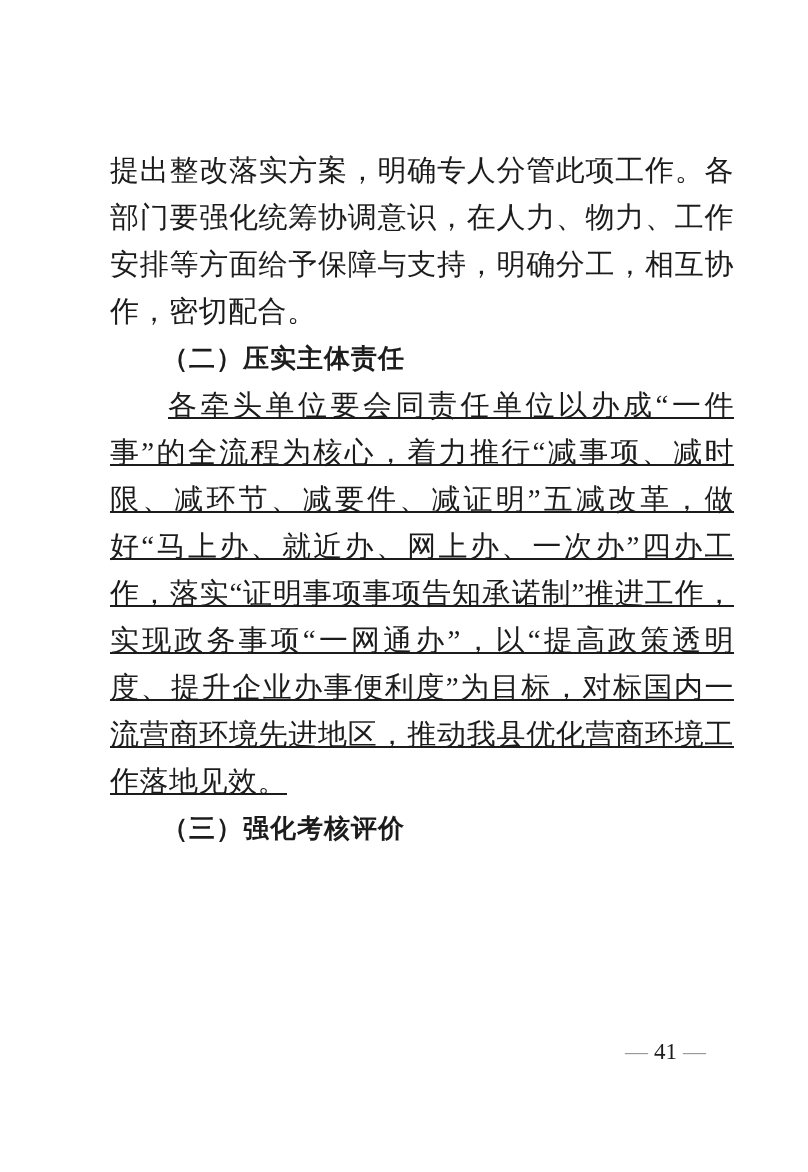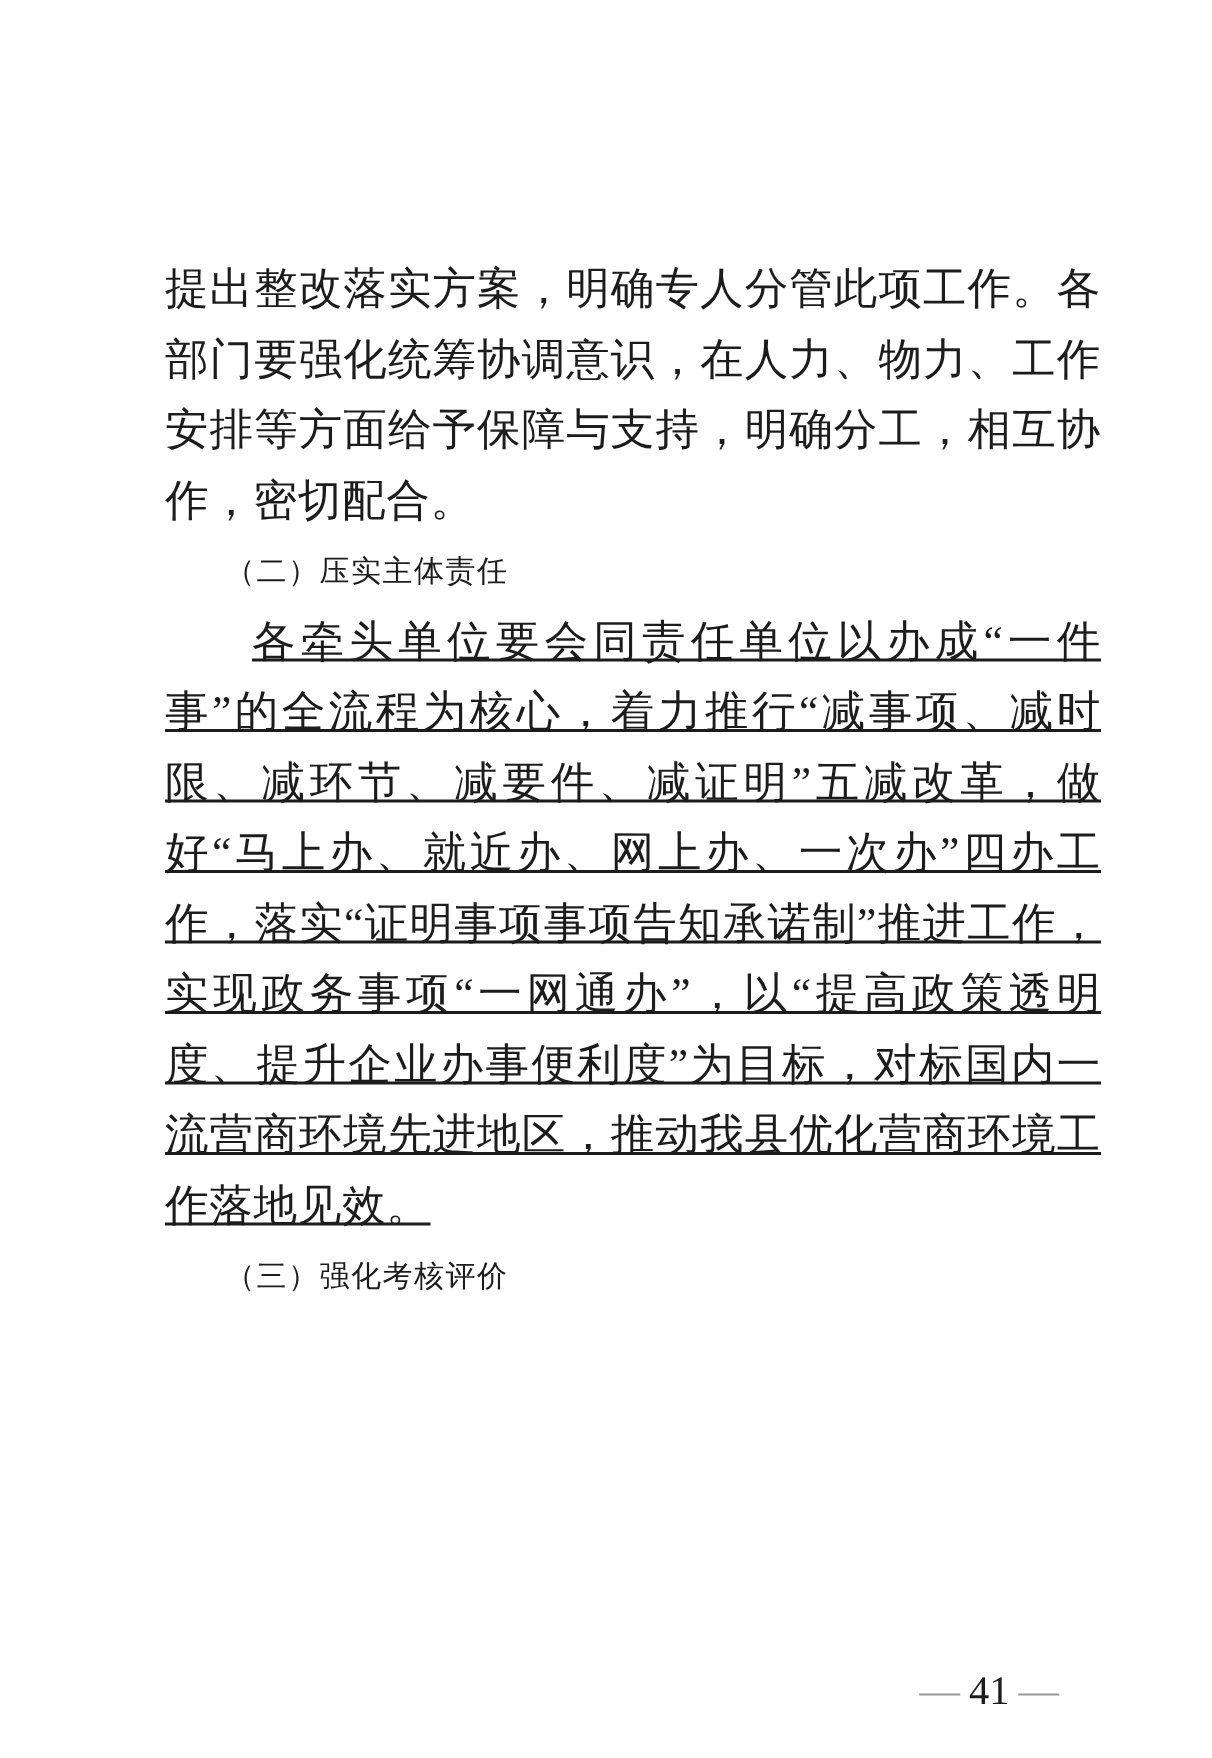"提出整改落实方案，明确专人分管此项工作。各部门要强化统筹协调意识，在人力、物力、" .page { margin-top: 23px -> none }
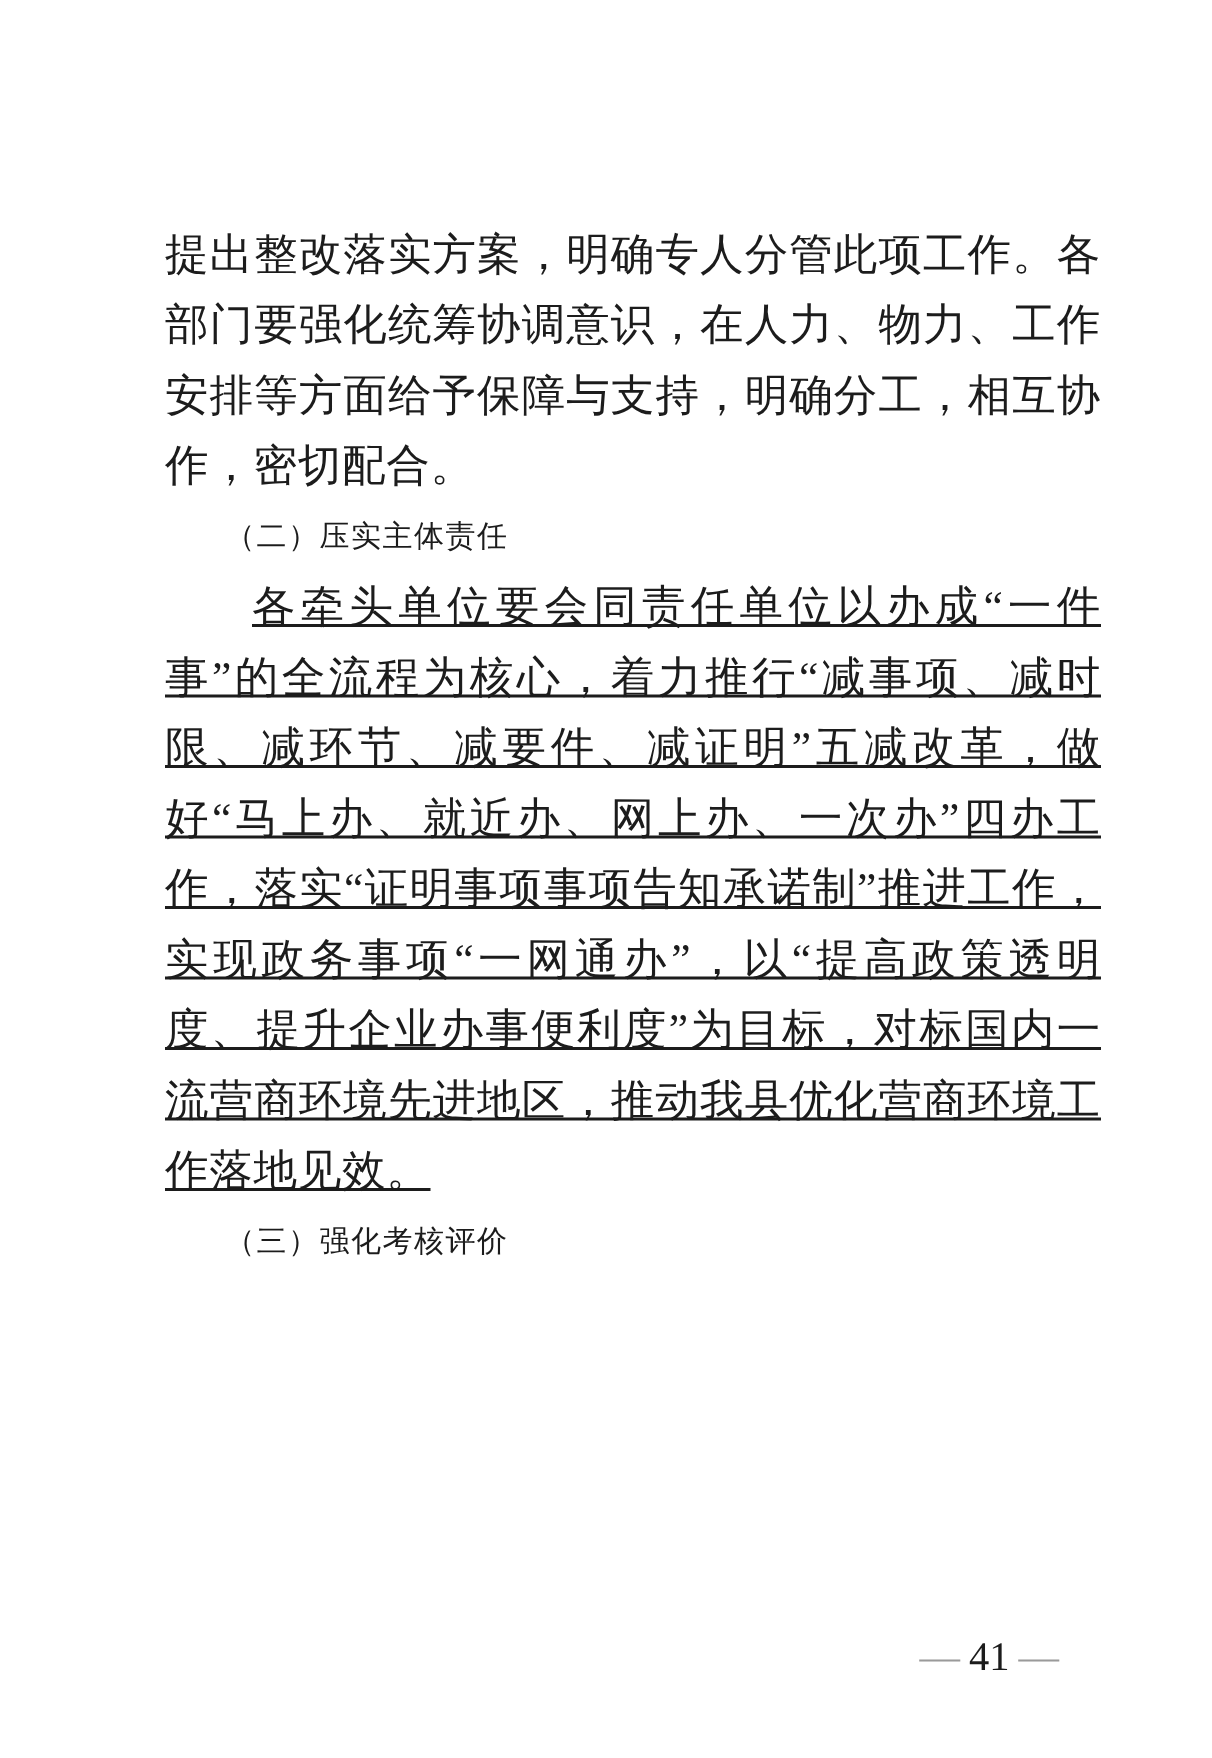"（二）压实主体责任" .heading { font-size: 20px -> 26px; font-weight: normal -> bold }
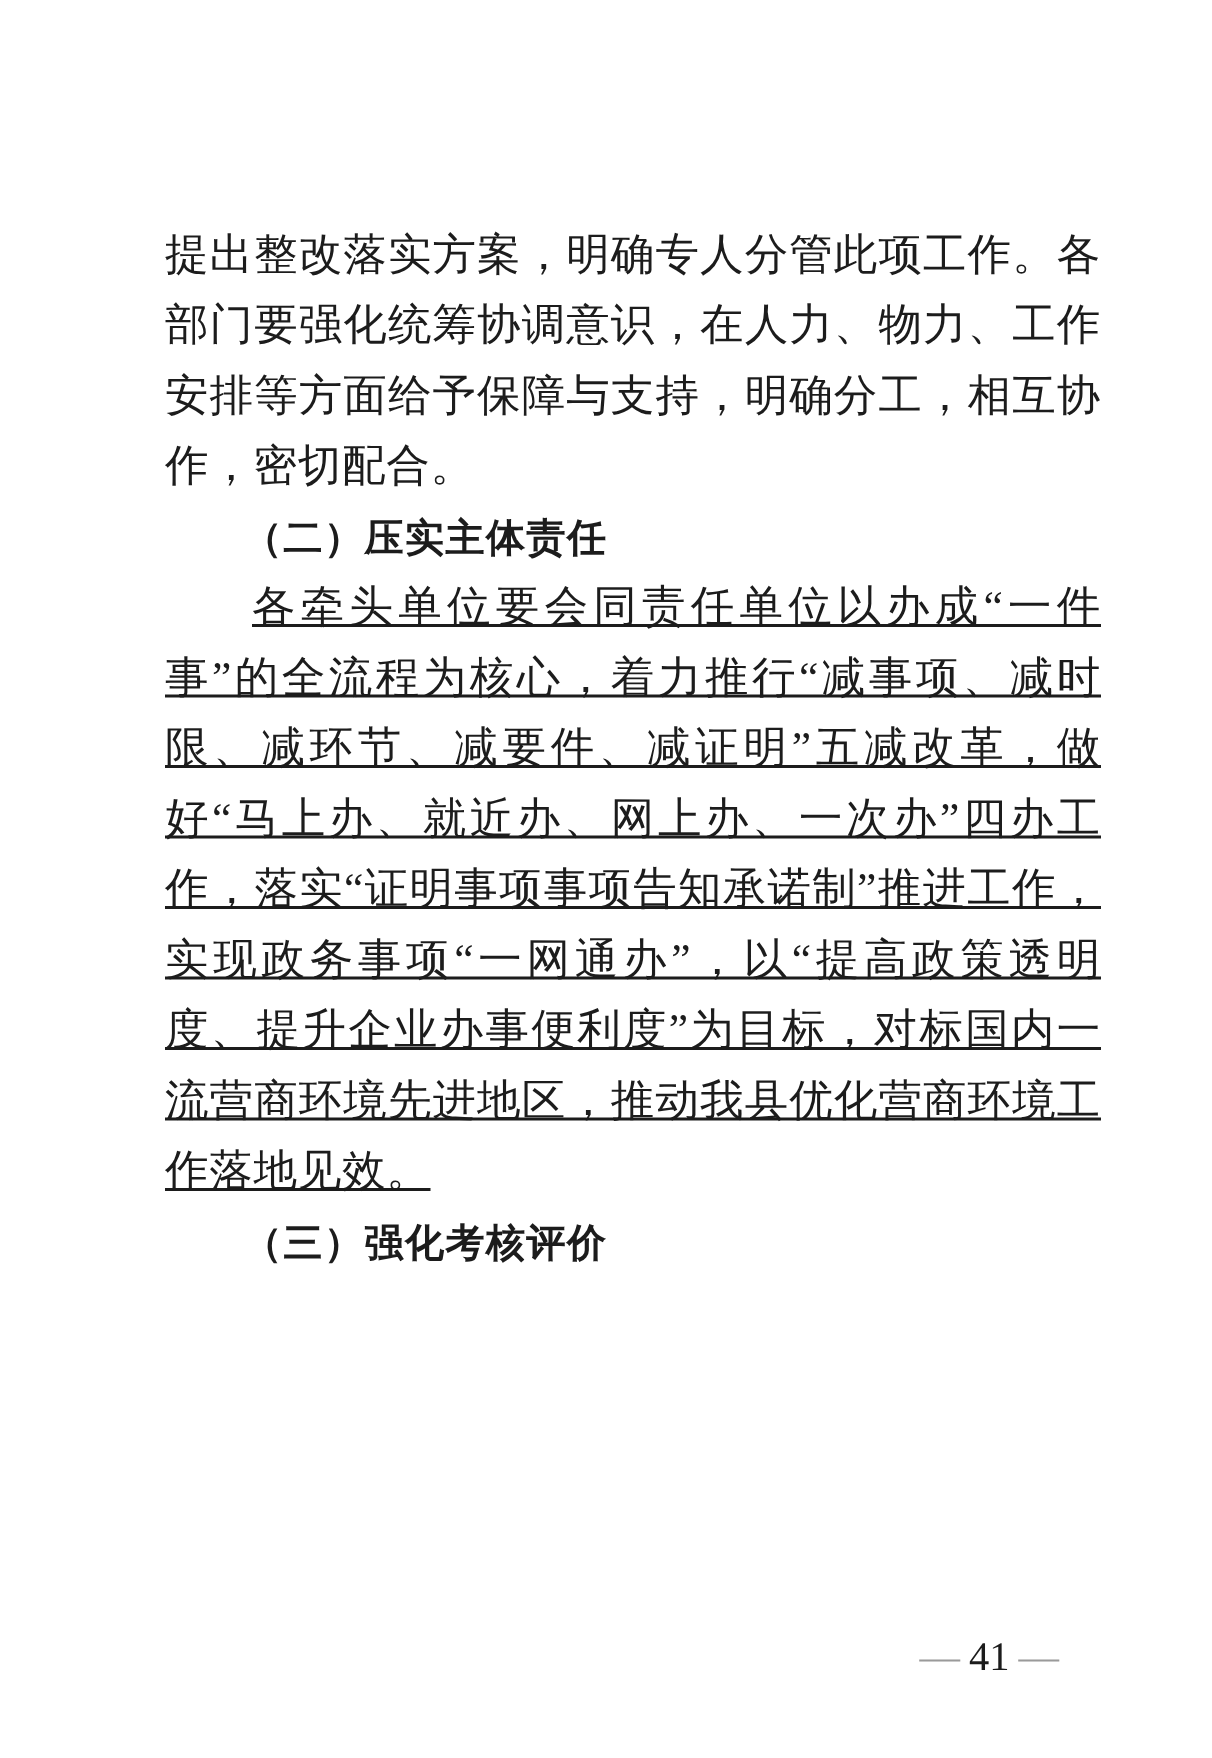"— 41 —" .page-number { font-size: 27px -> 23px; top: 1093px -> 1040px }
